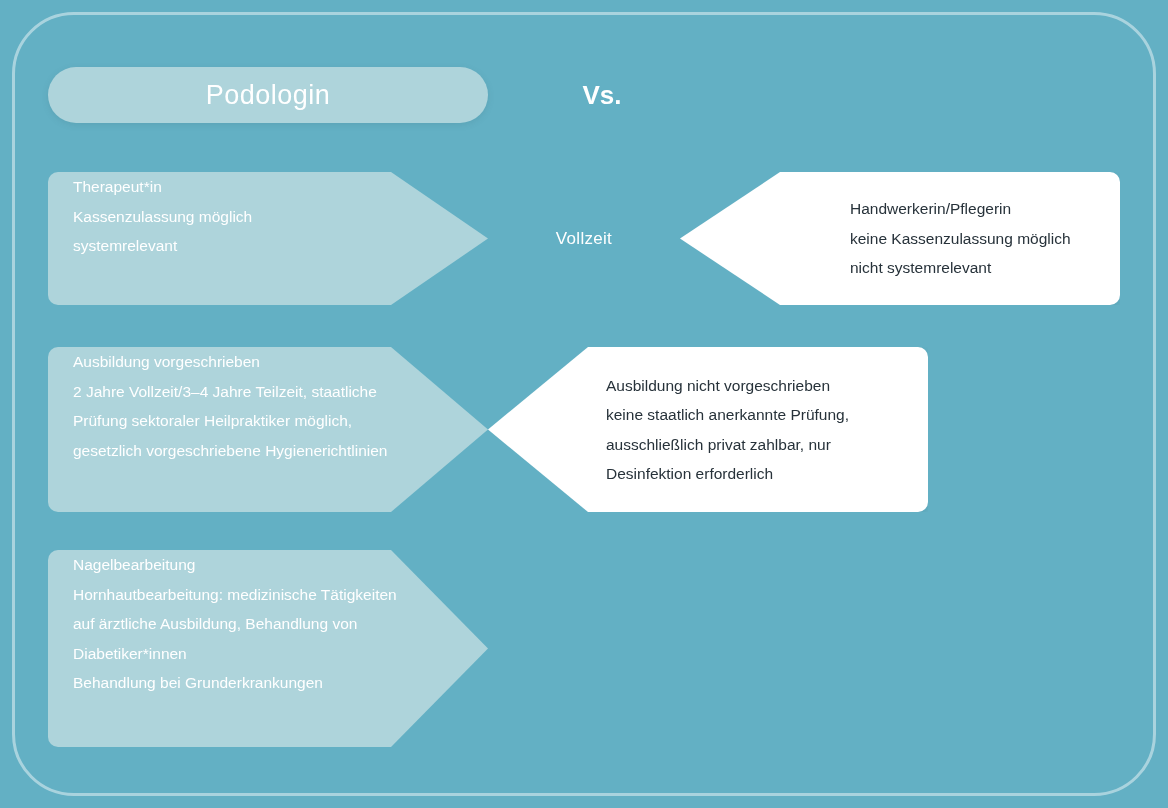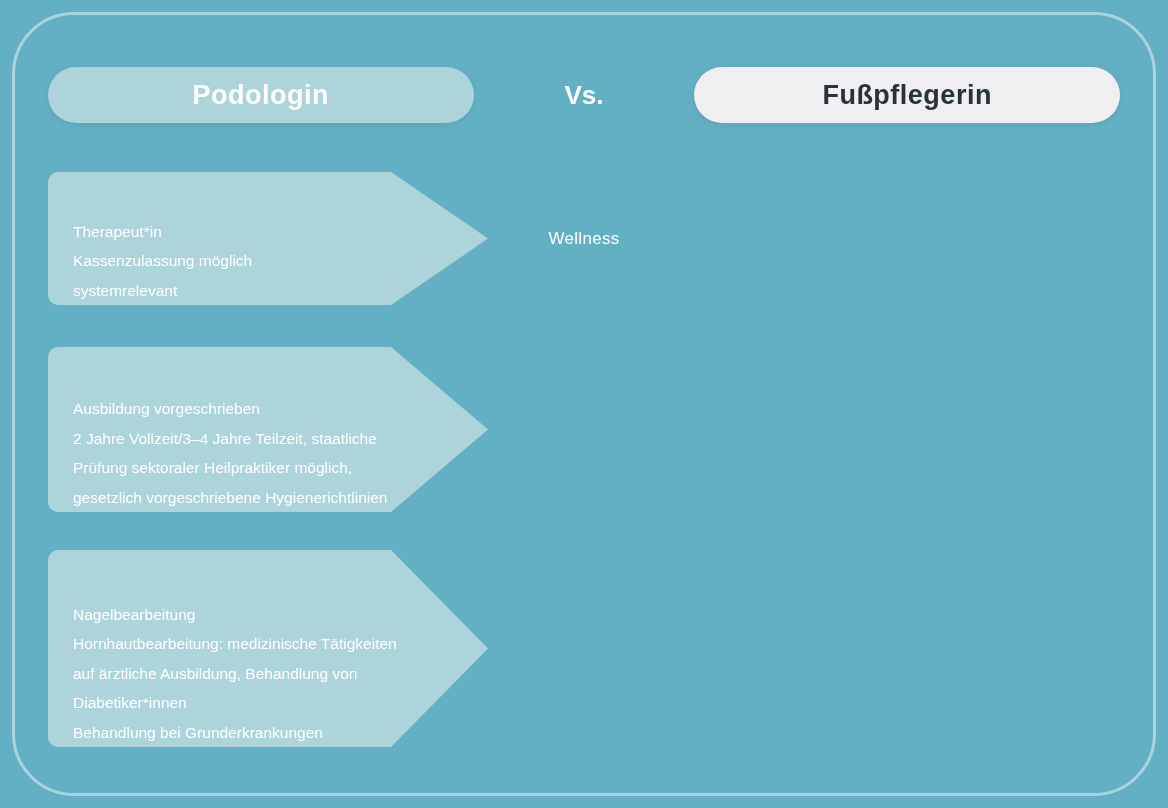"Podologin" .pill { font-weight: 700 -> 400 }
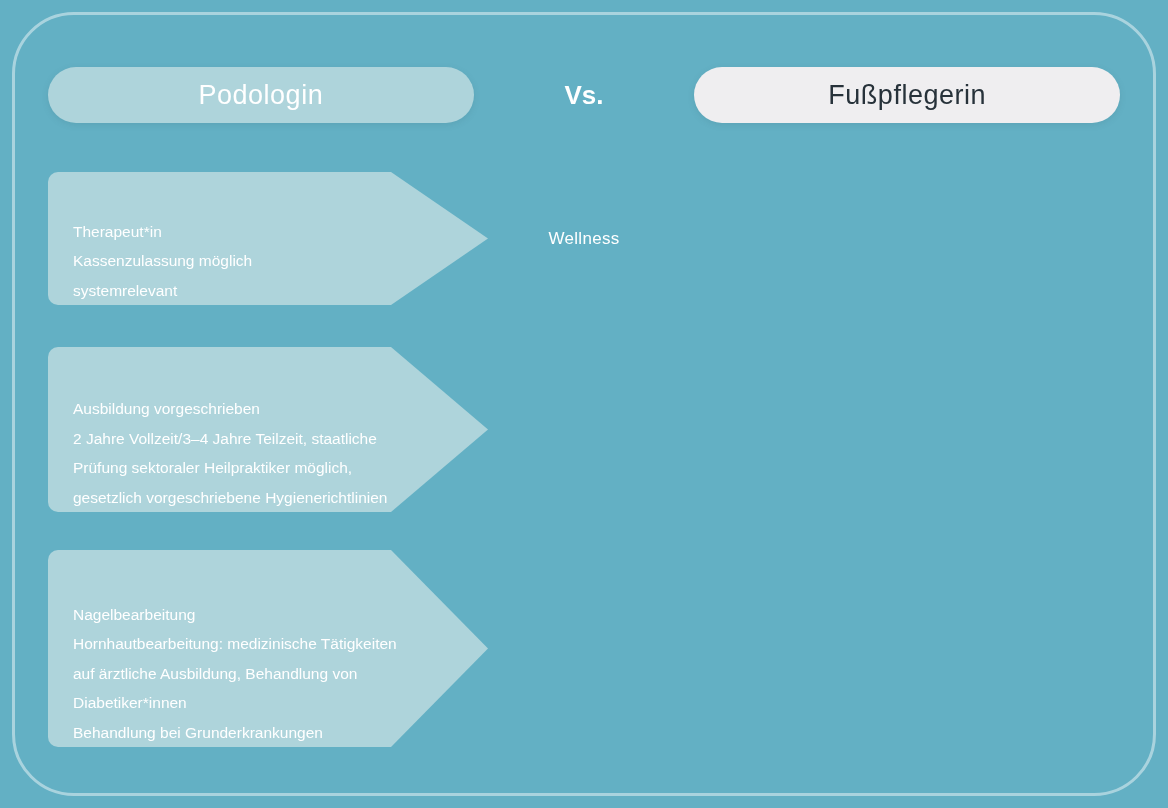"Fußpflegerin" div.pill { html: <div> <span>Fußpflegerin</span> </div> -> none }
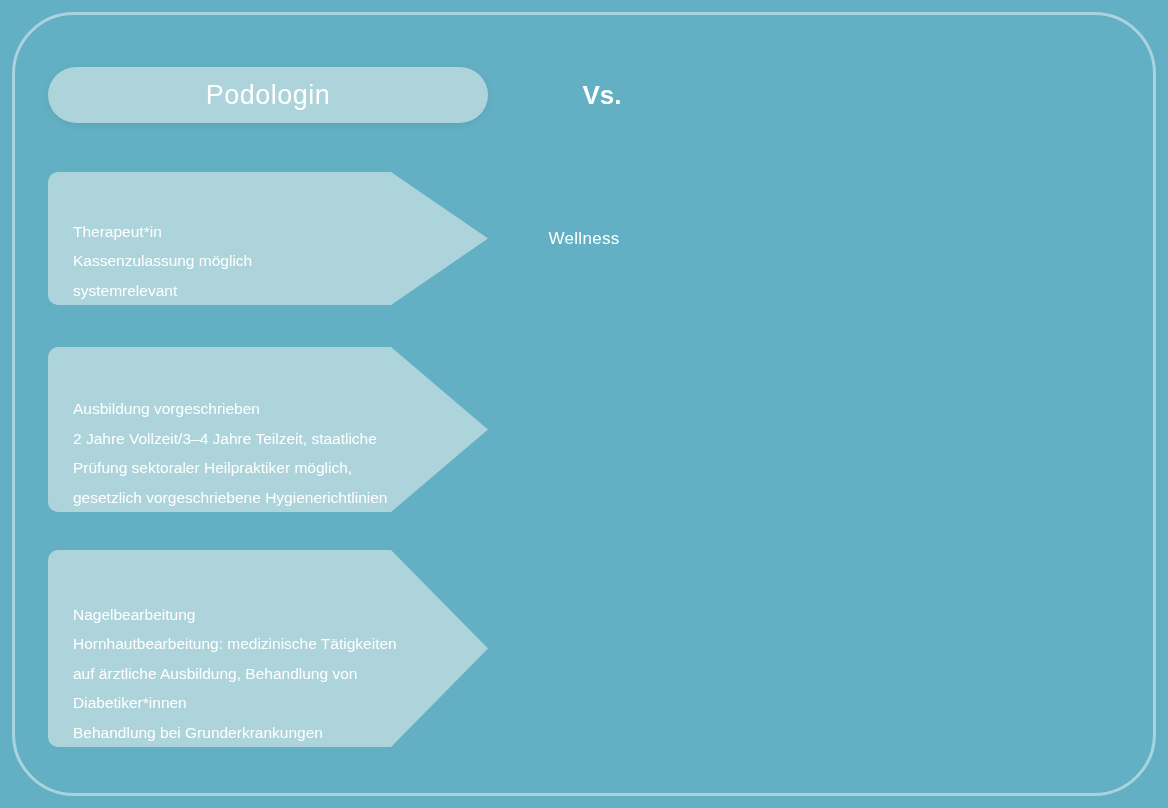"Therapeut*in" .arrow-right { align-items: flex-end -> flex-start }
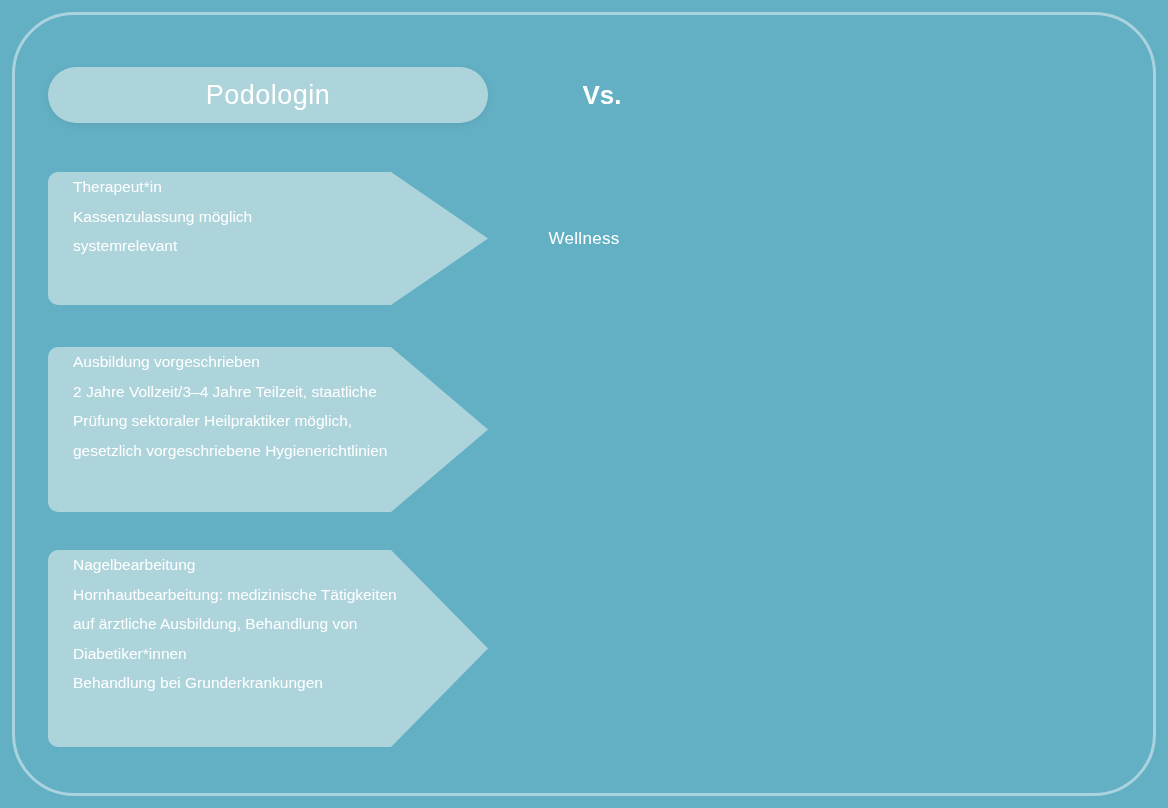"Handwerkerin/Pflegerin" div.arrow-left { html: none -> <div> <div>Handwerkerin/Pflegerin keine Kassenzulassung möglich nicht systemrelevant</div> </div> }
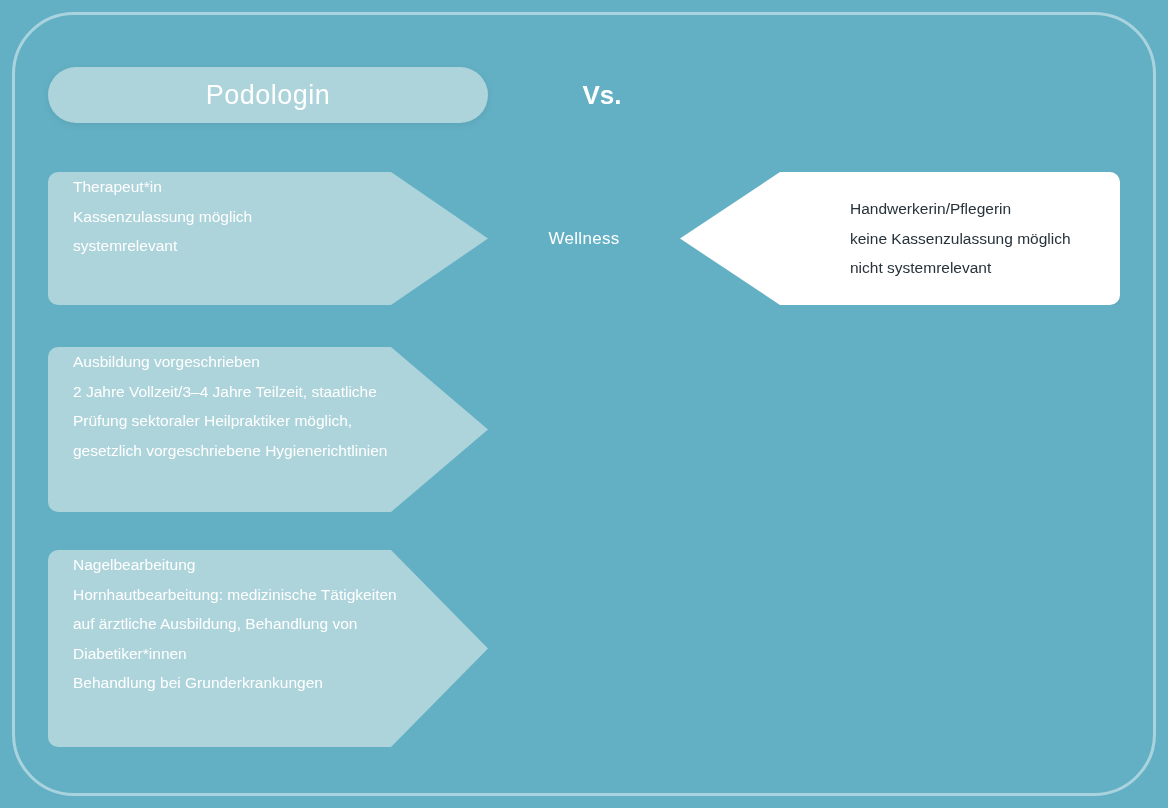"Wellness" div.row-label { text: Wellness -> Vollzeit }
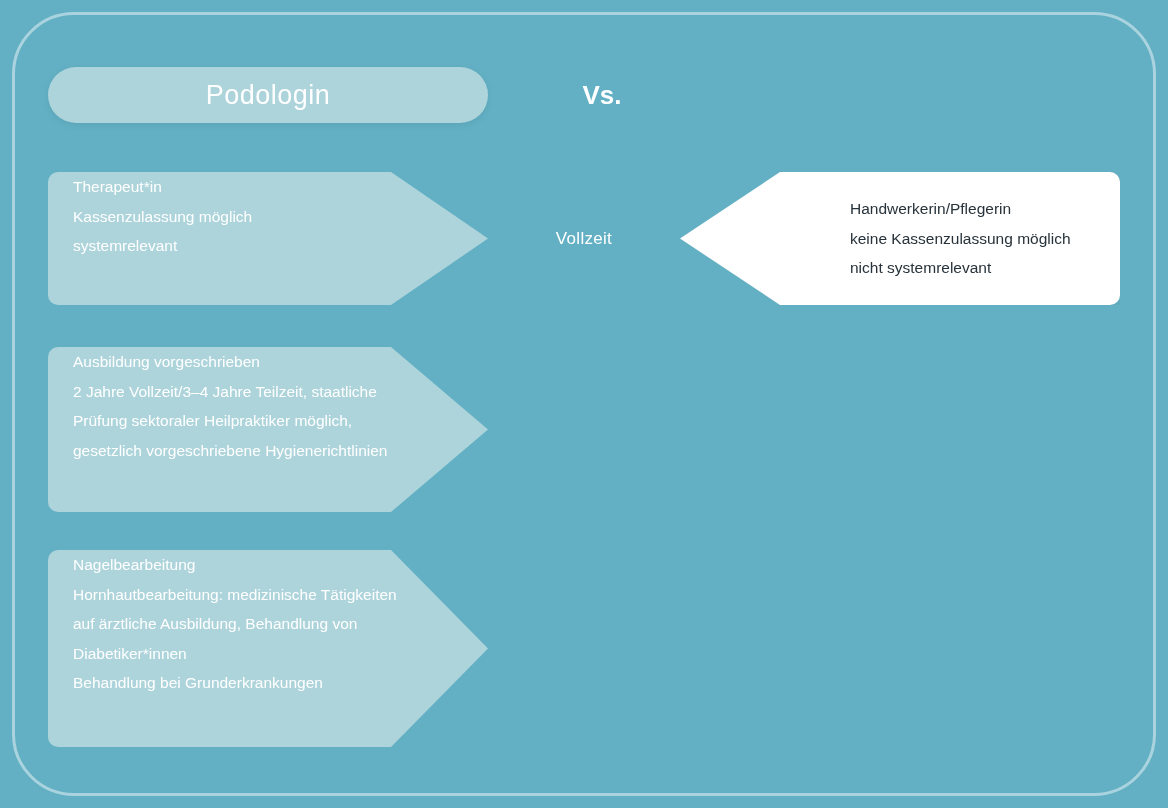"Ausbildung nicht vorgeschrieben" div.arrow-left { html: none -> <div> <div>Ausbildung nicht vorgeschrieben keine staatlich anerkannte Prüfung, ausschließlich privat zahlbar, nur Desinfektion erforderlich</div> </div> }
